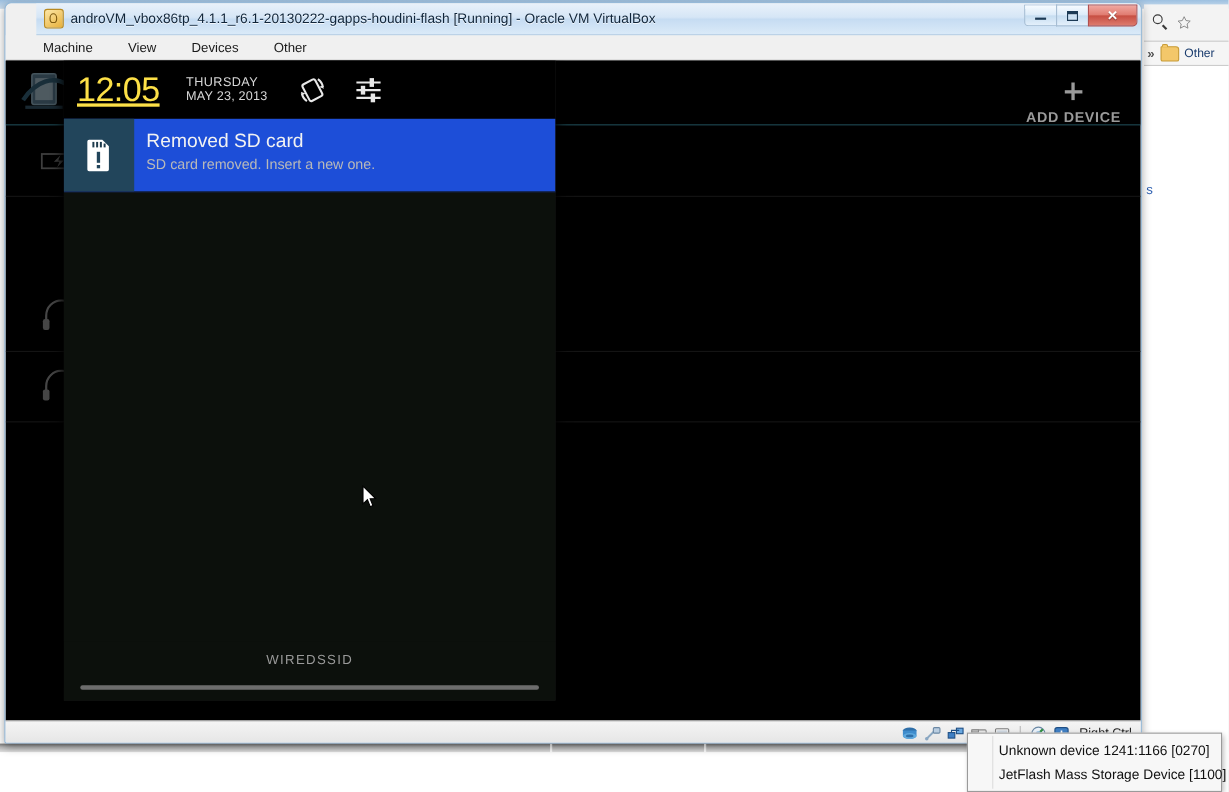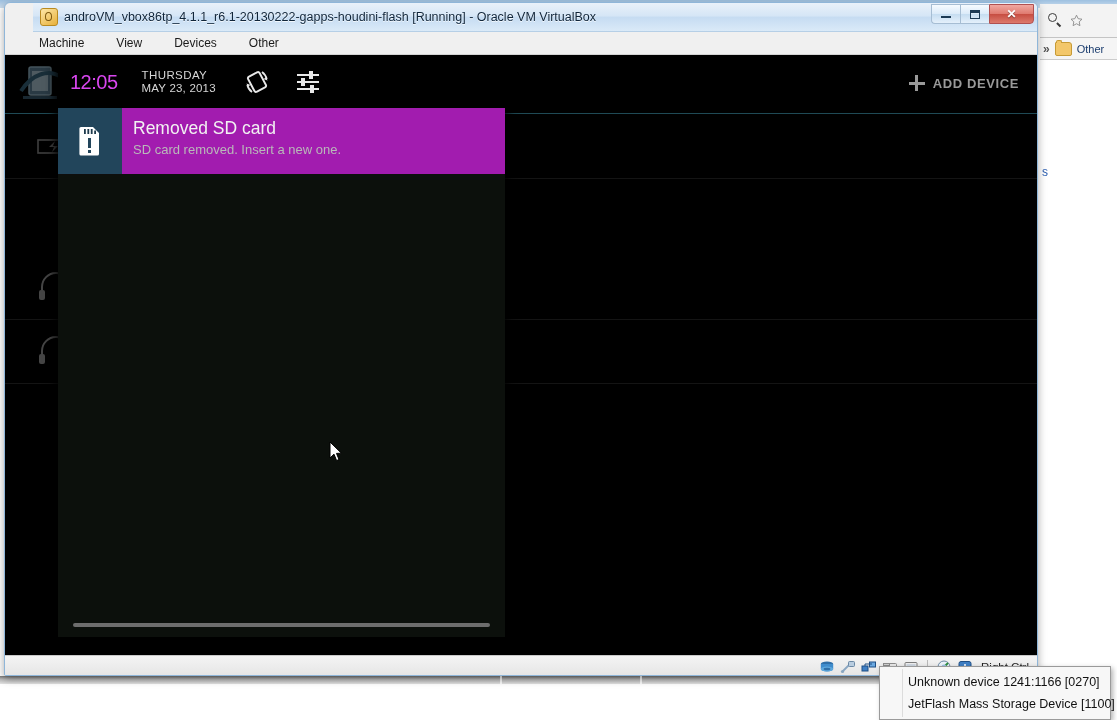"12:05" .shade-clock { color: #d946ef -> #fde047; font-size: 20px -> 31px; text-decoration: none -> underline }
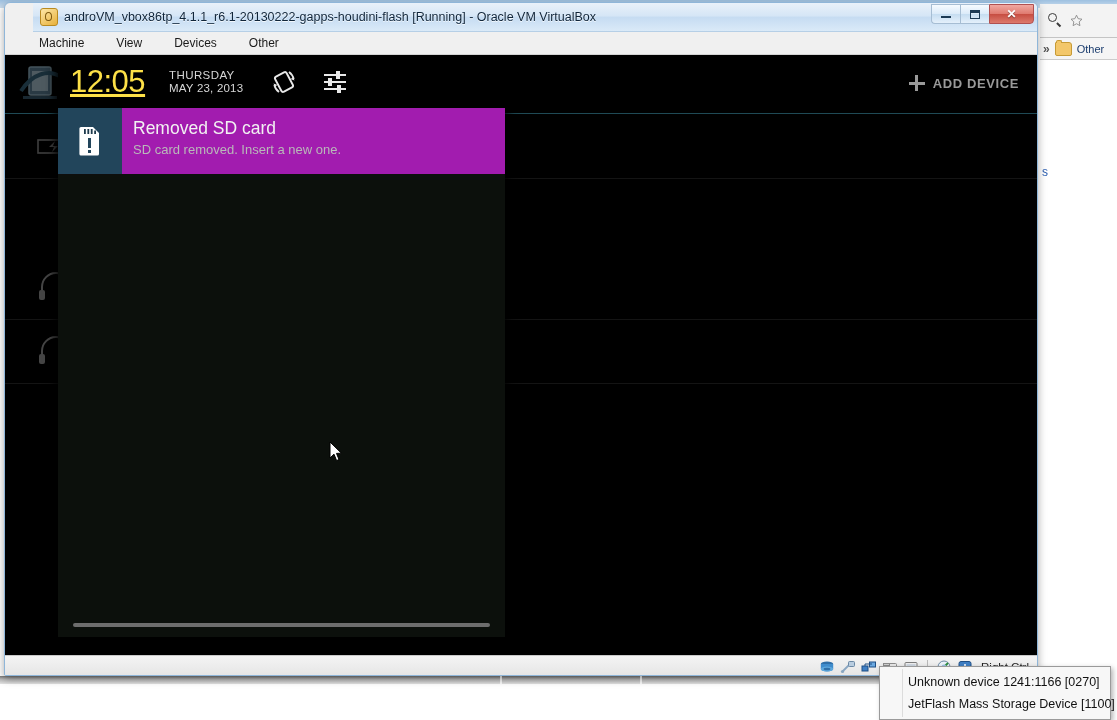"ADD DEVICE" .and-add-device { flex-direction: none -> column }
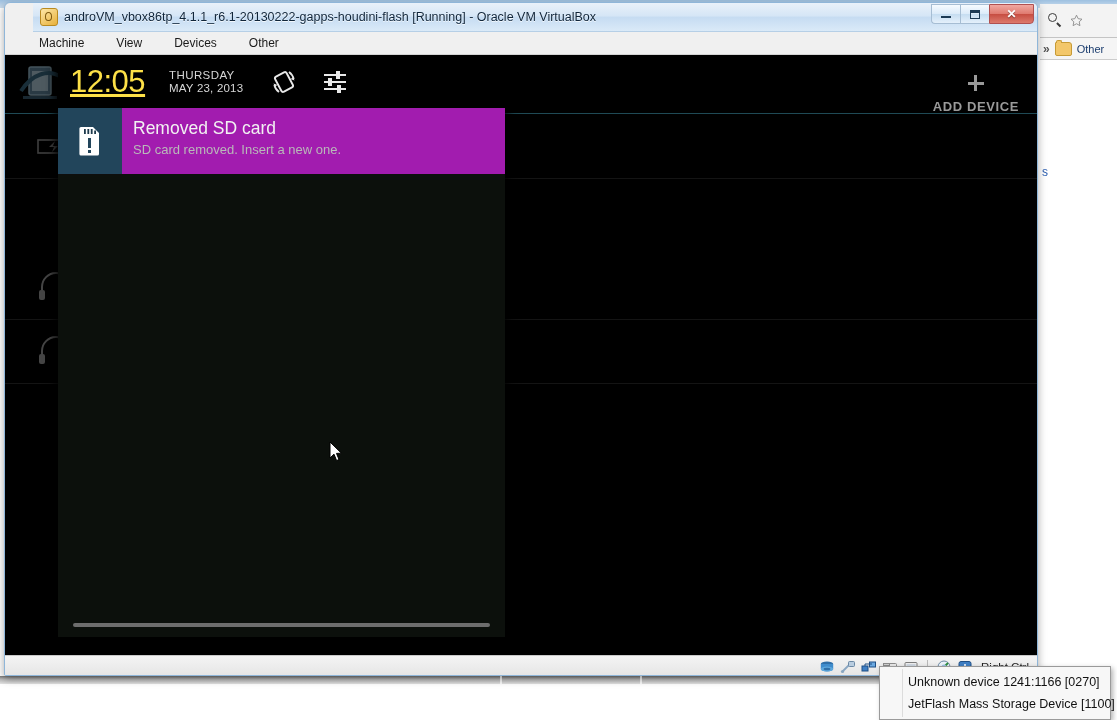"Removed SD card" .notif { background: #a21caf -> #1d4ed8 }
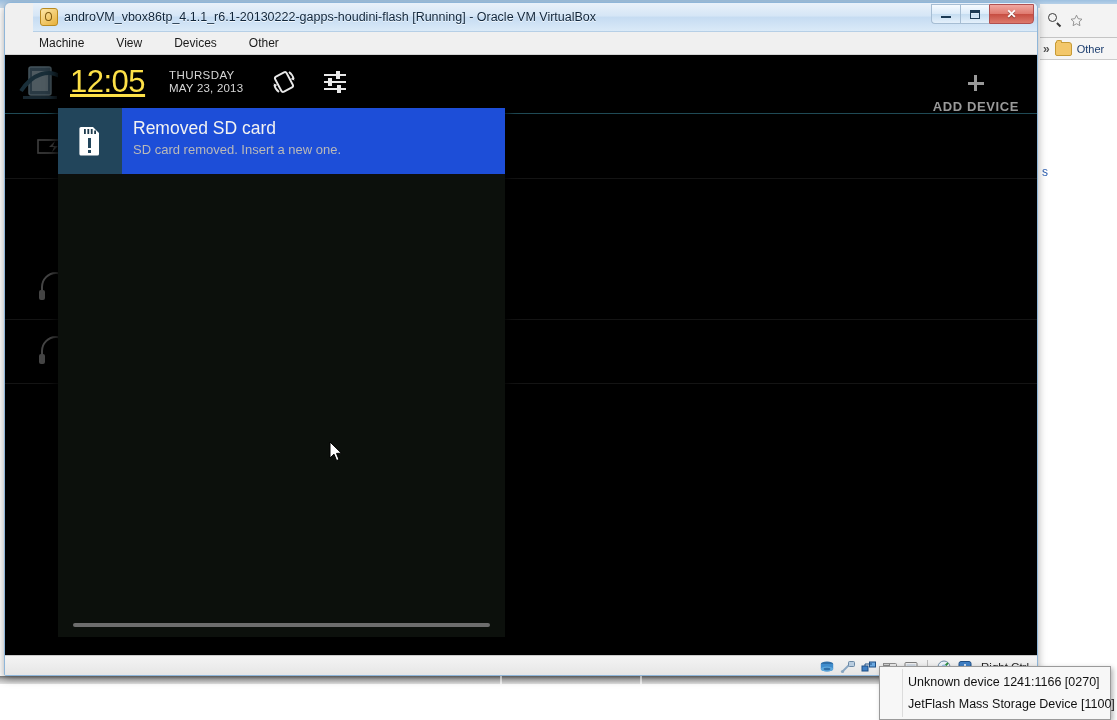"WIREDSSID" div.shade-ssid { html: none -> <div>WIREDSSID</div> }
